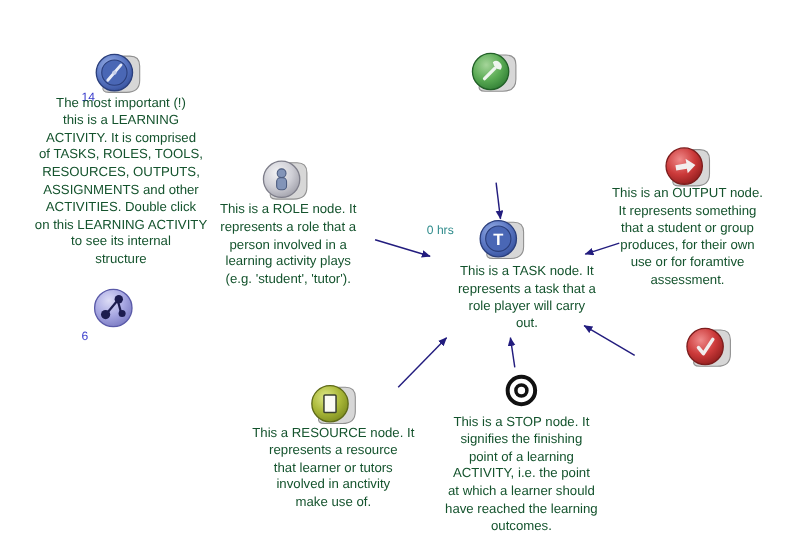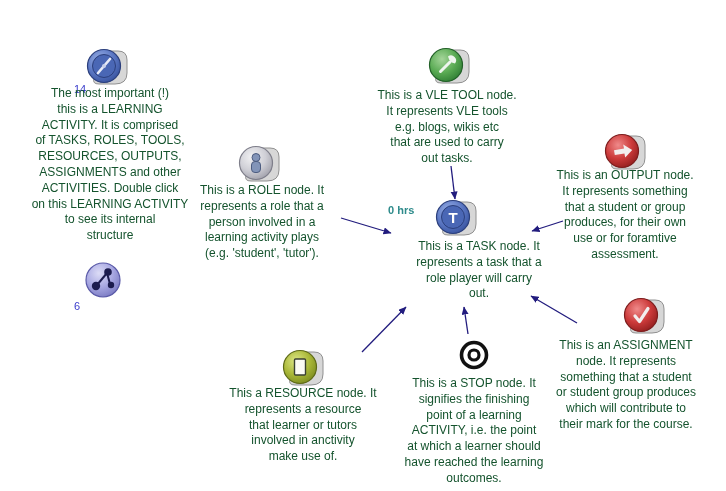"This is a VLE TOOL" div.node-text { html: <div>This is a VLE TOOL node. It represents VLE tools e.g. blogs, wikis etc that are used to carry out tasks.</div> -> none }
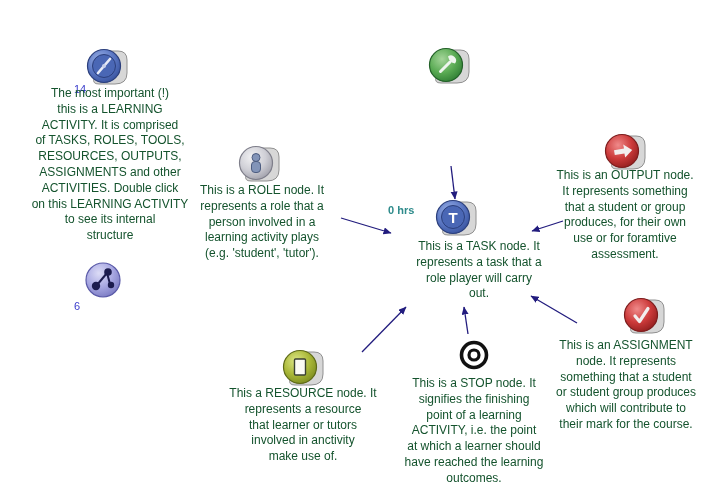"0 hrs" .hours { font-weight: 700 -> 400 }
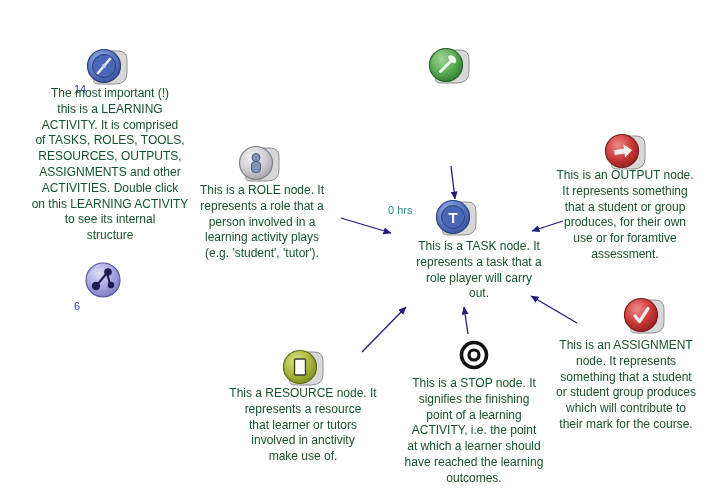"This is an ASSIGNMENT" div.node-text { html: <div>This is an ASSIGNMENT node. It represents something that a student or student group produces which will contribute to their mark for the course.</div> -> none }
